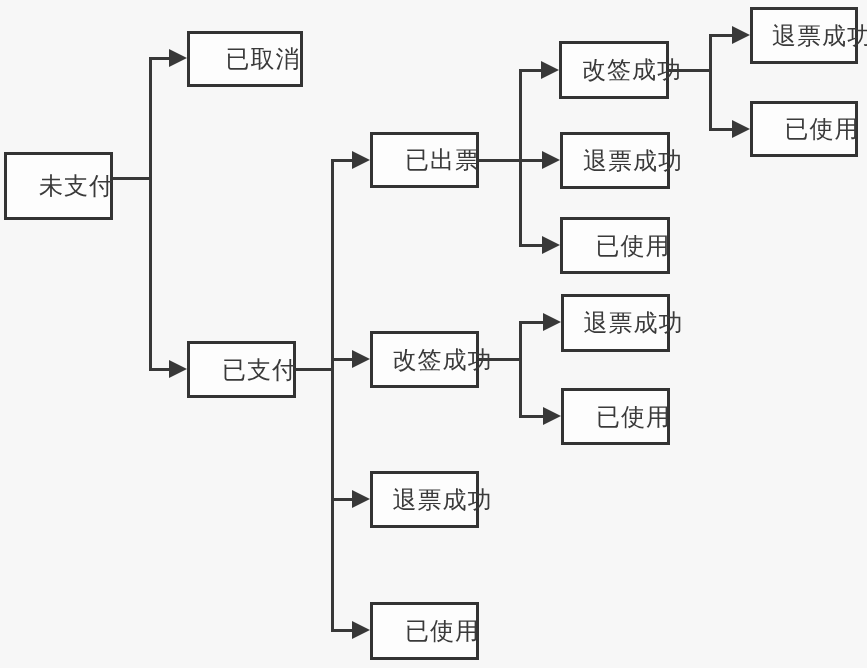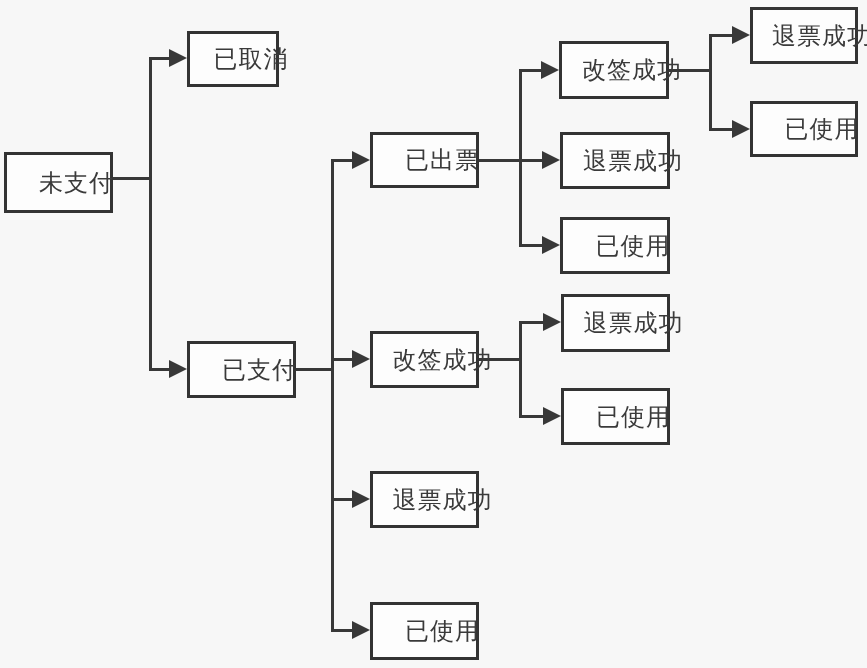"已取消" div.node { width: 92px -> 116px }
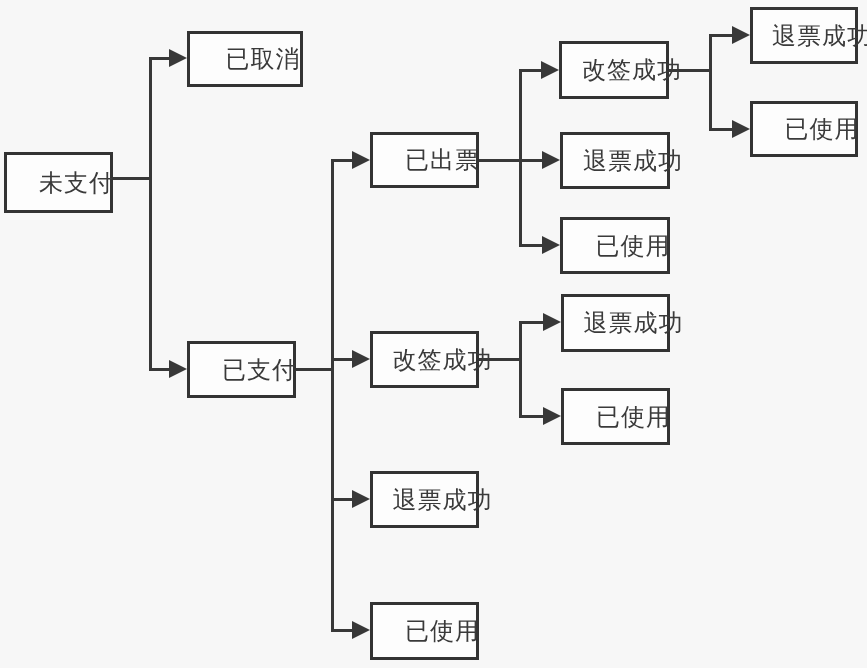"未支付" div.node { height: 61px -> 68px }
